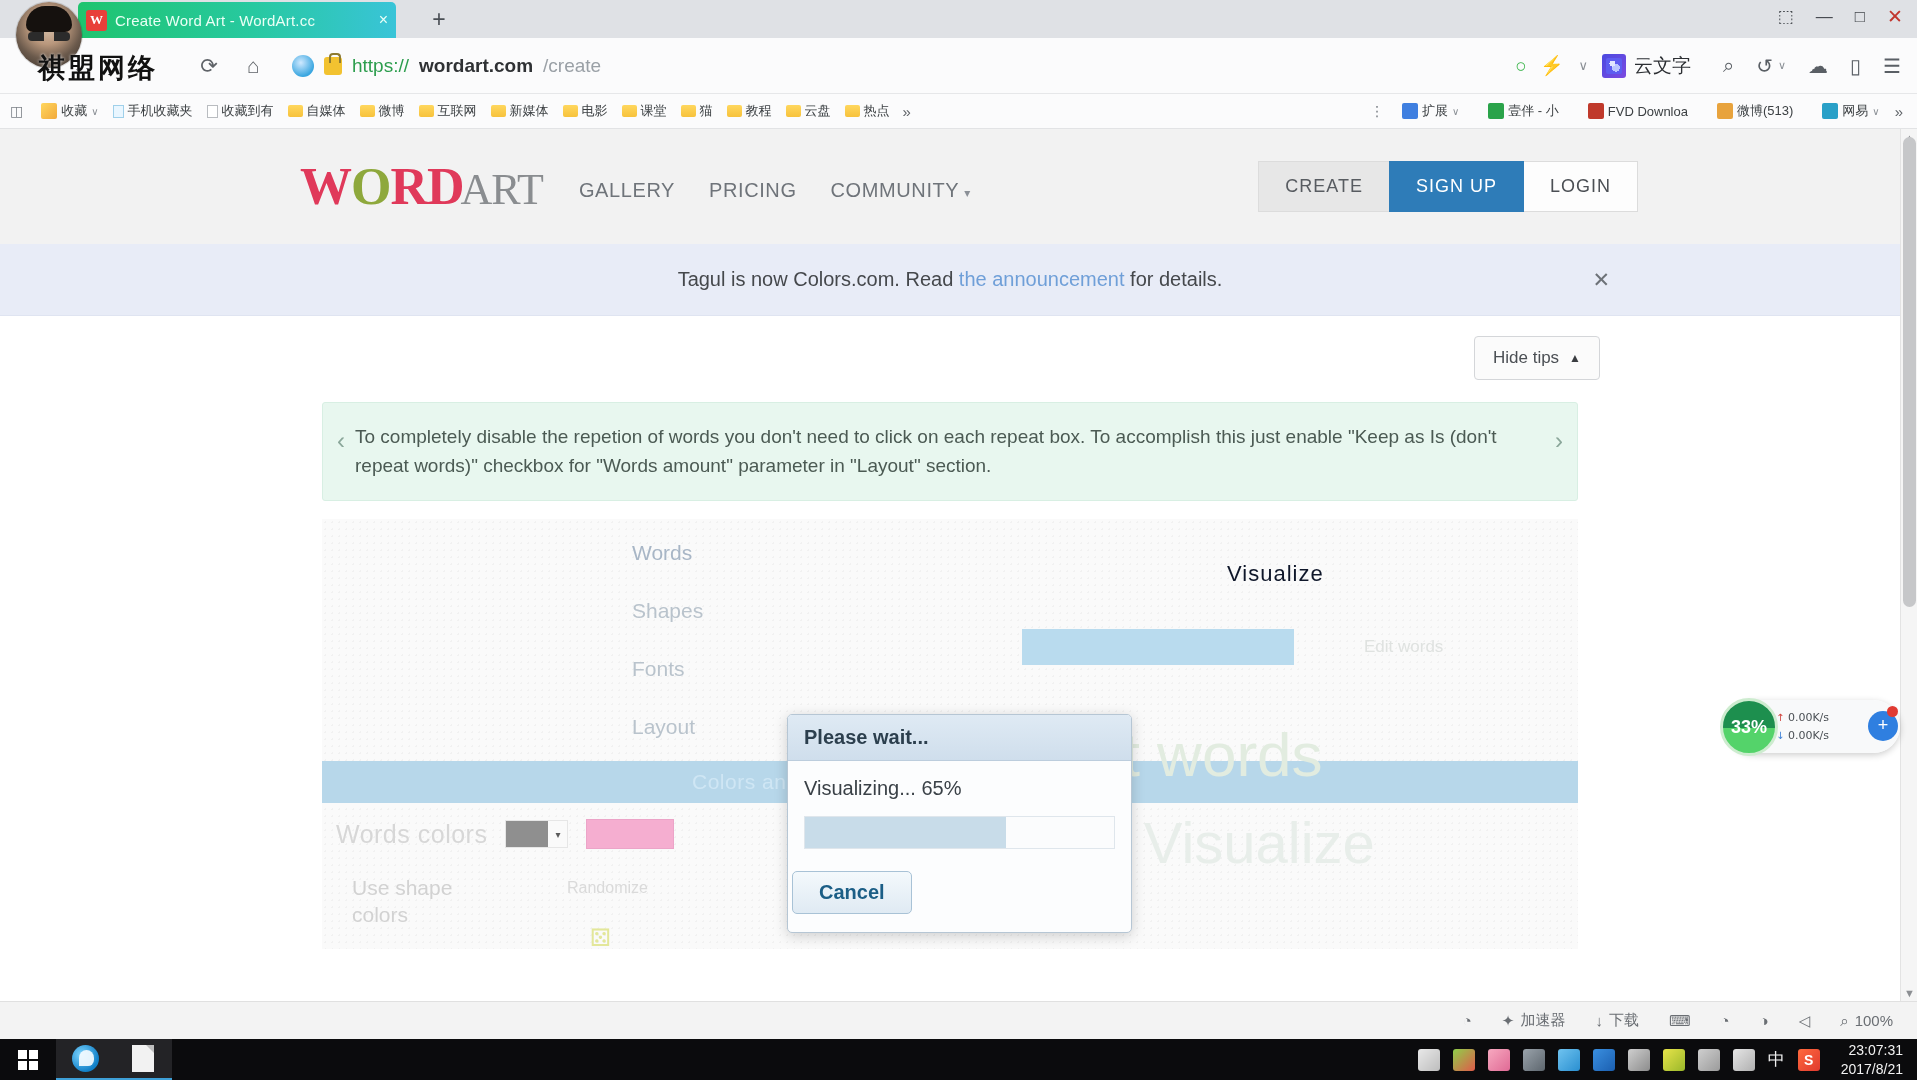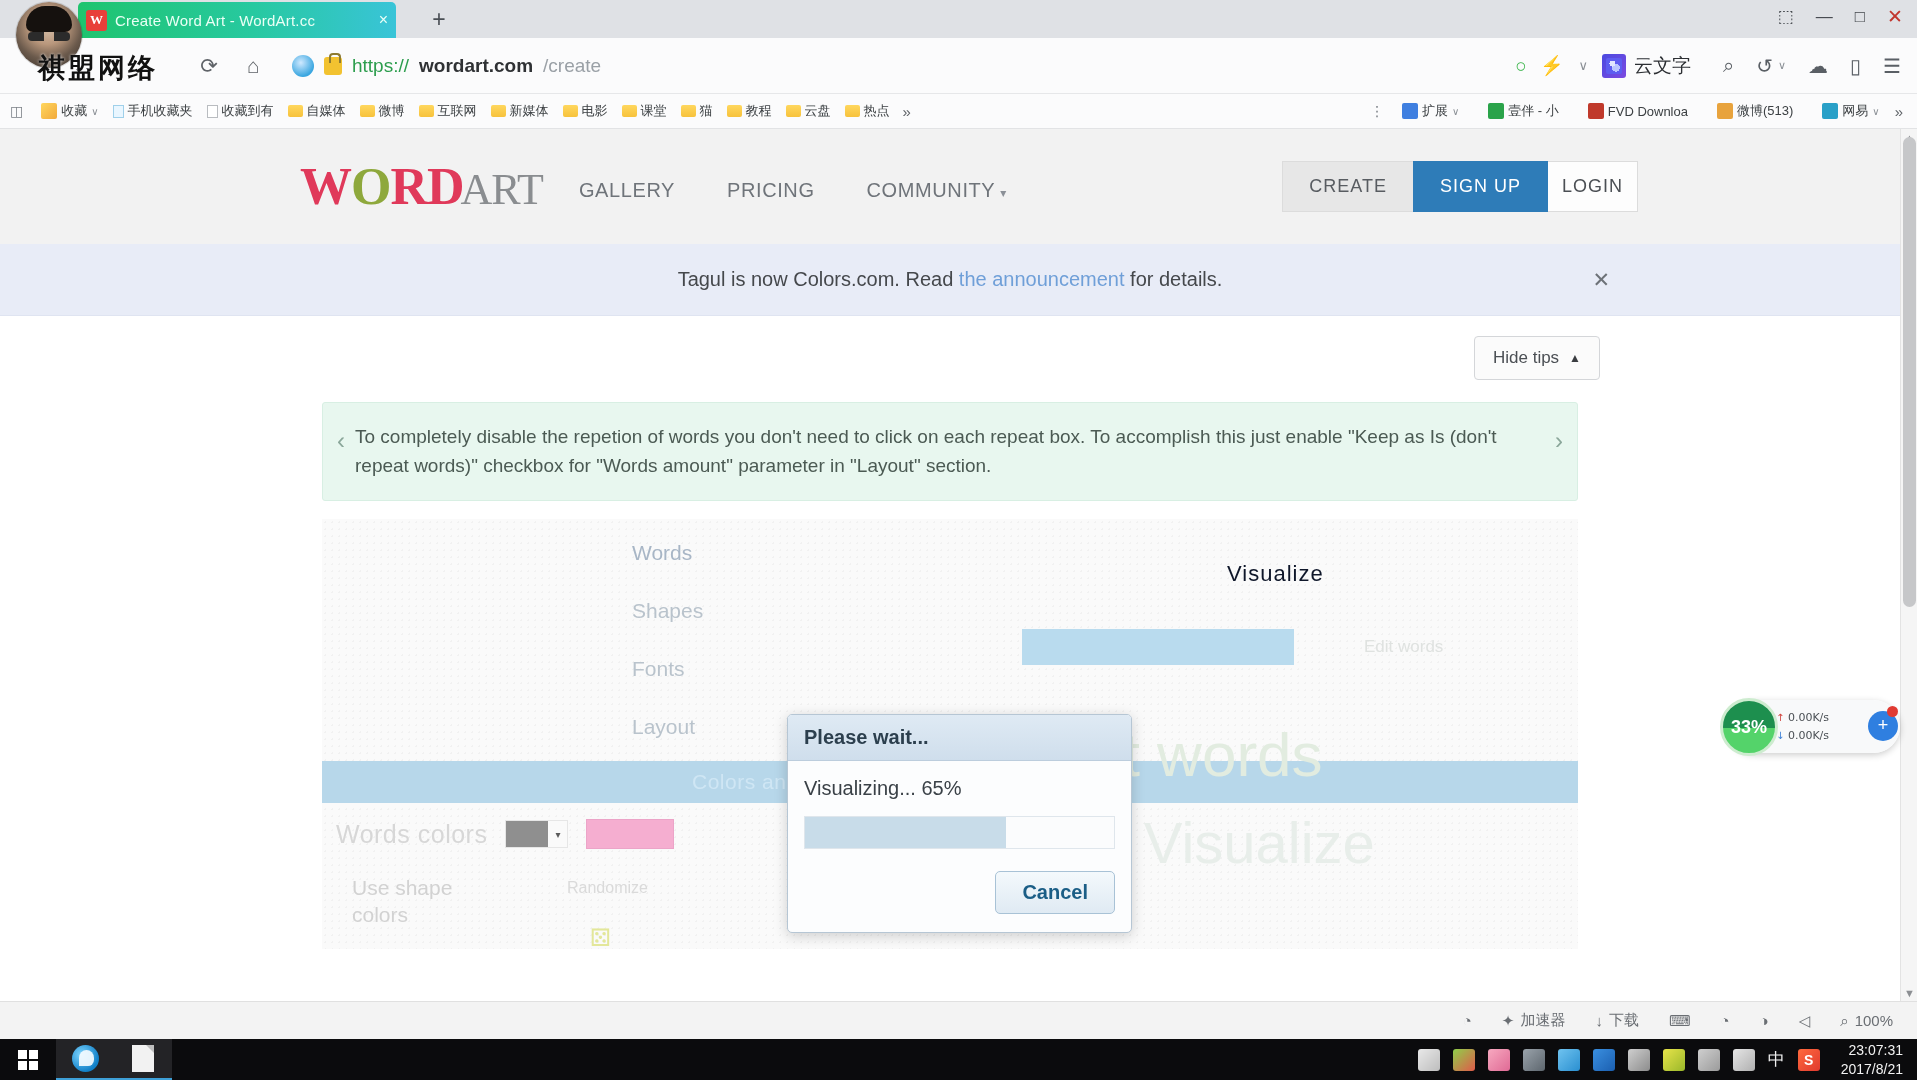"GALLERY" .nav-links { gap: 52px -> 34px }
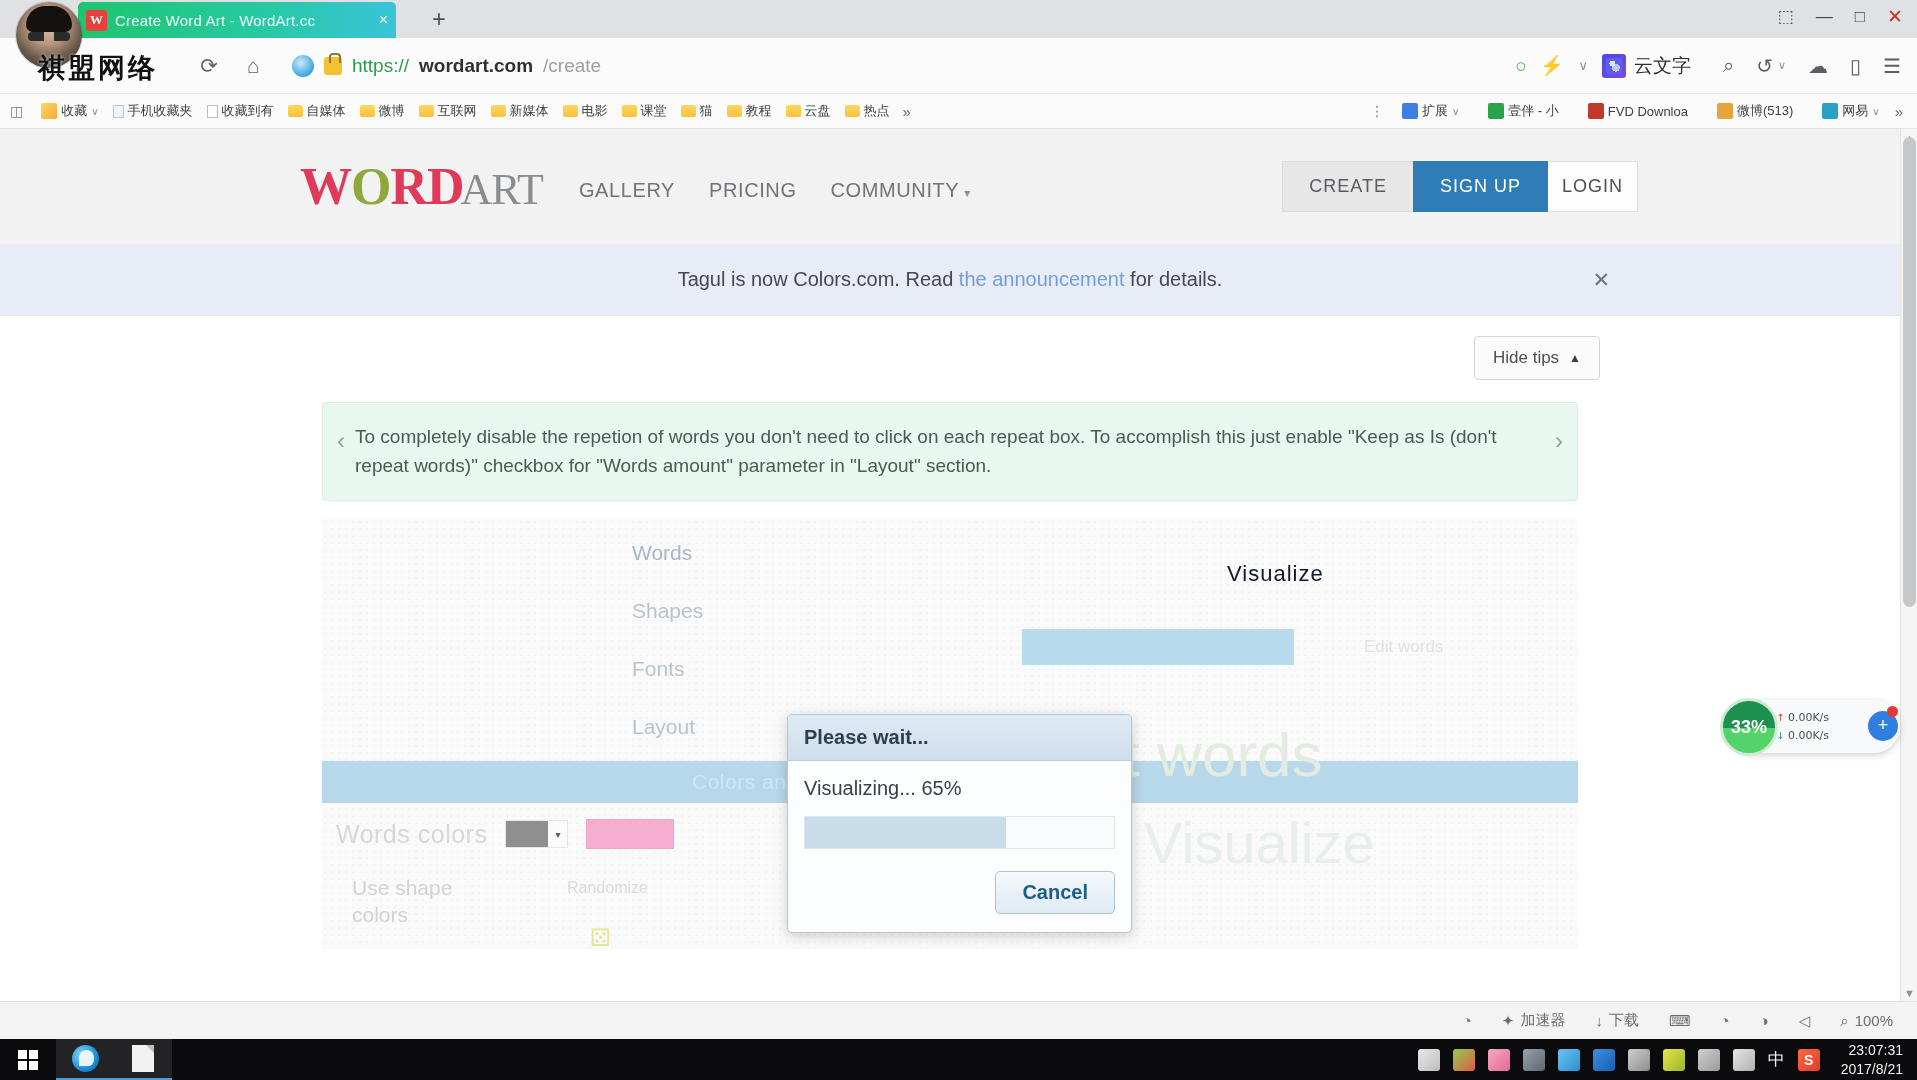"LOGIN" .btn-login { padding: 14px 14px -> 14px 26px }
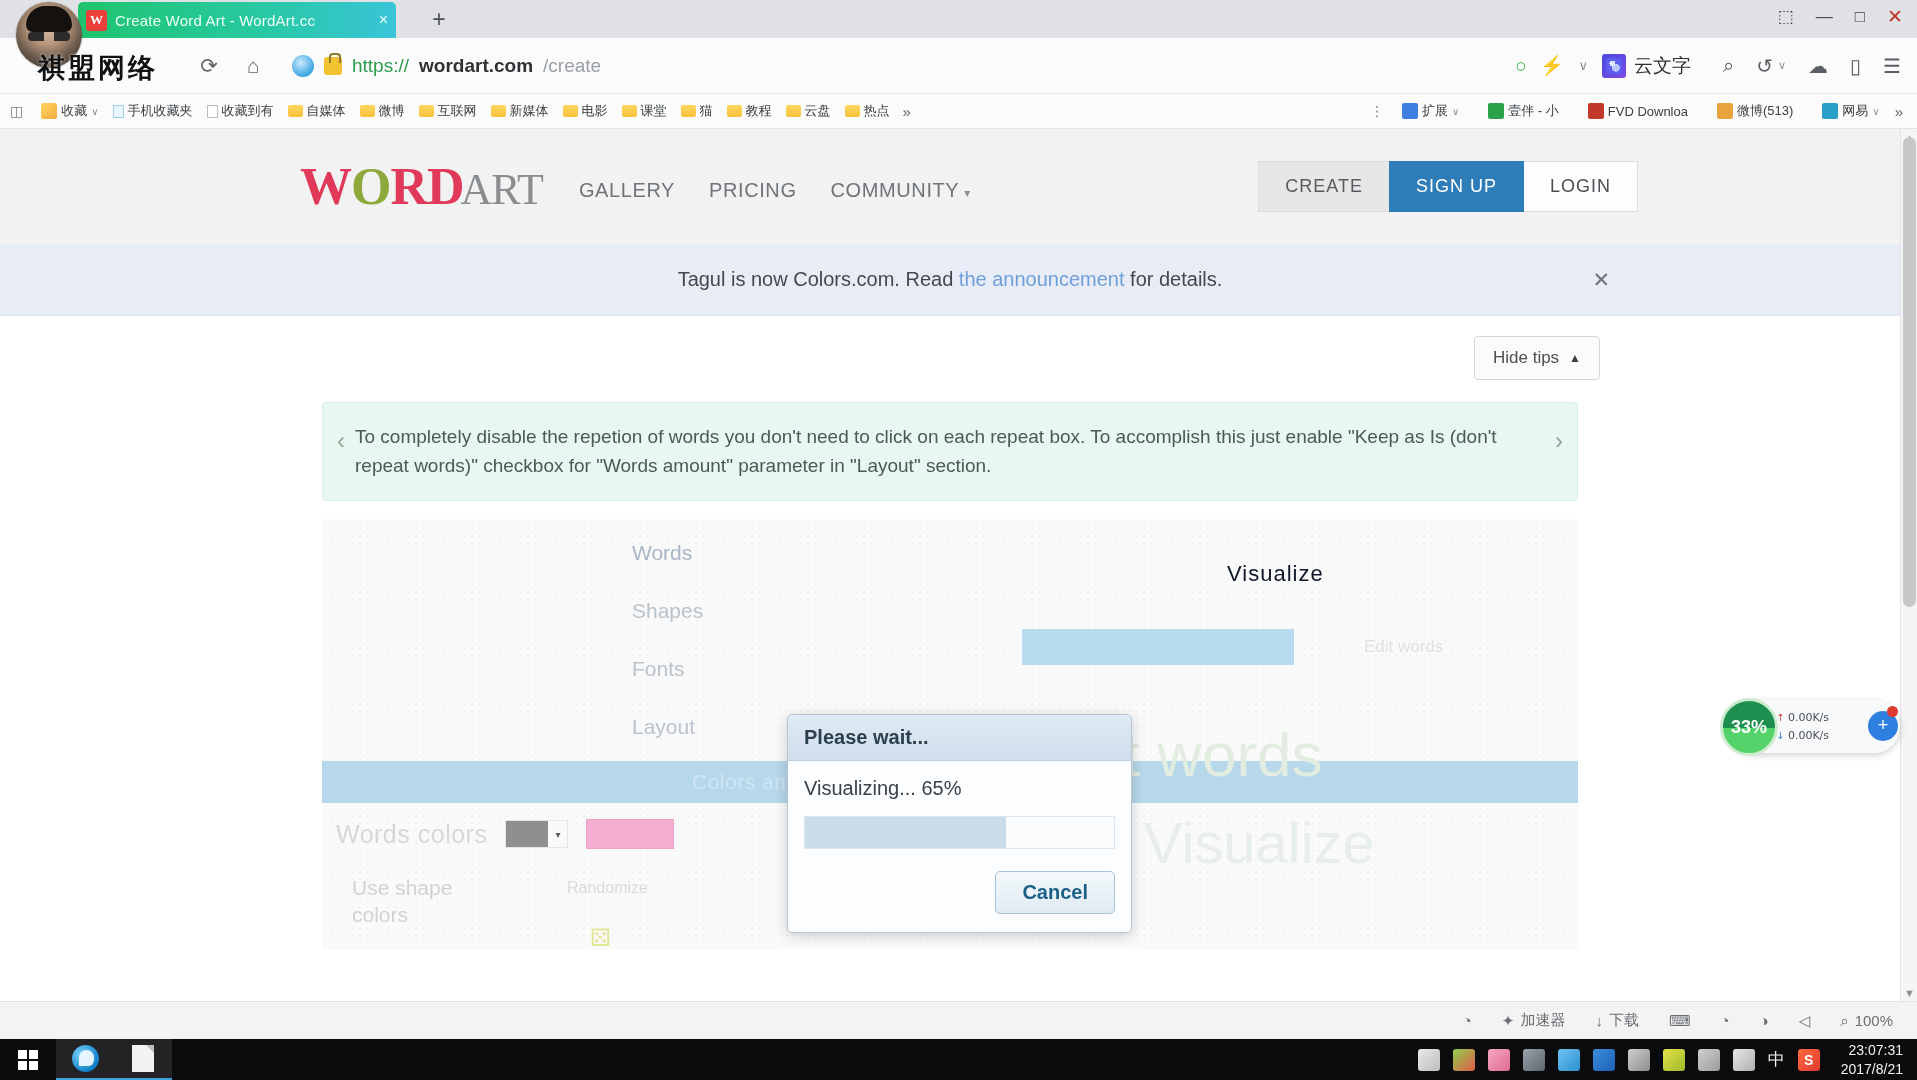"Cancel" .dlg-foot { justify-content: flex-end -> none }
